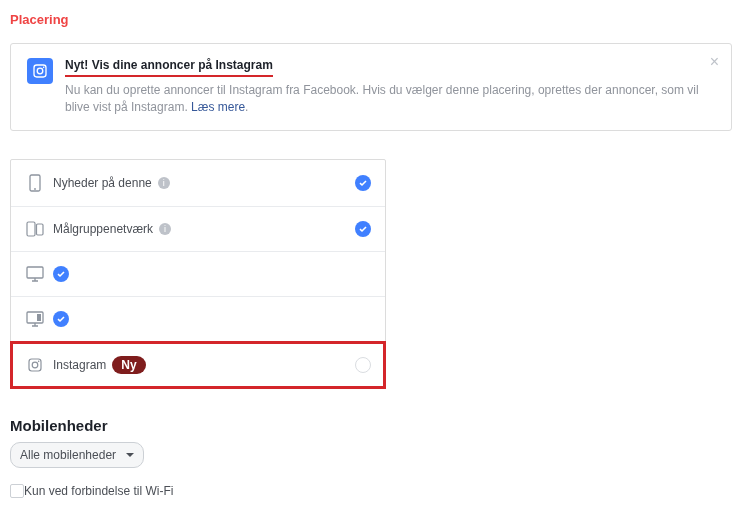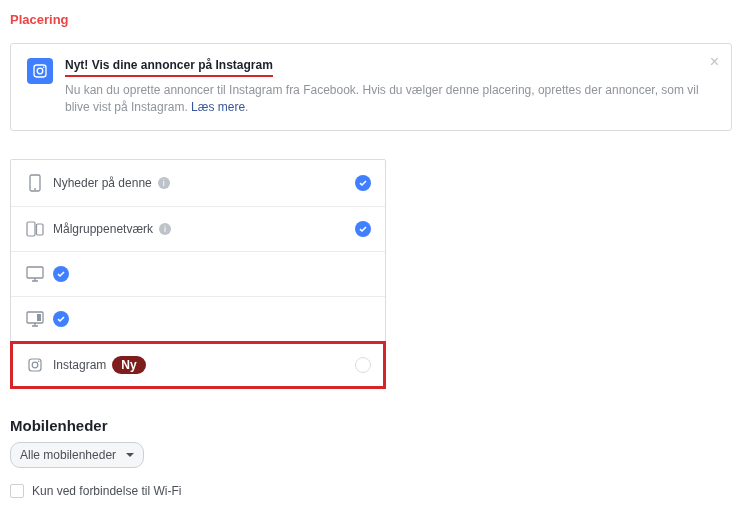"Kun ved forbindelse til Wi-Fi" .checkbox-row { gap: 8px -> 0 }
